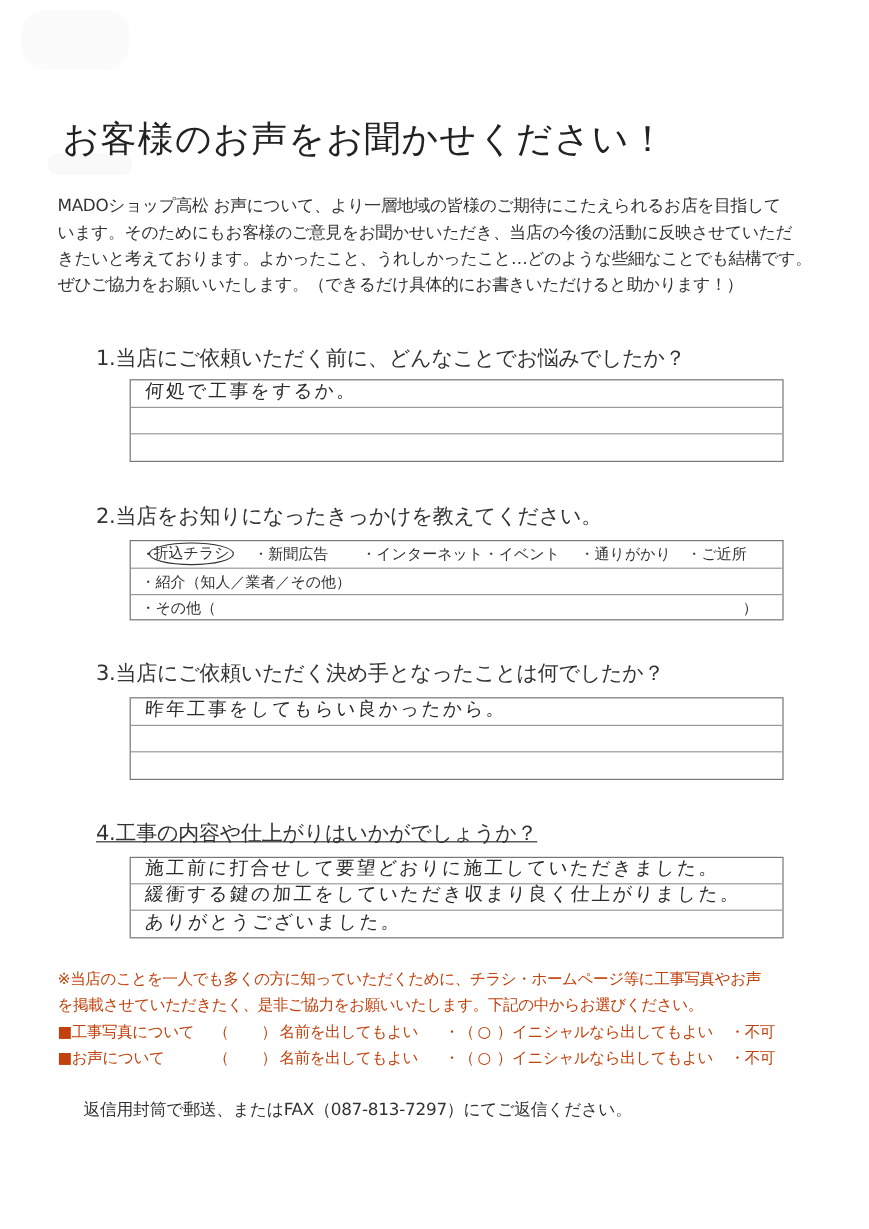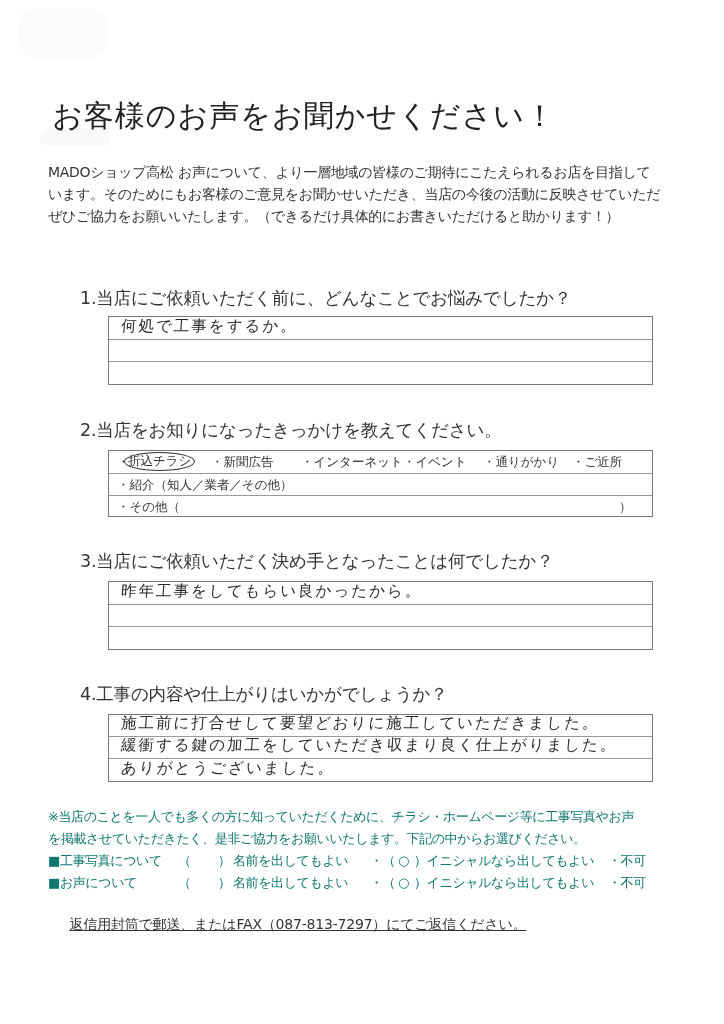"きたいと考えております。よかったこと、うれしかったこと…どのような些細なことでも" div { html: none -> <div>きたいと考えております。よかったこと、うれしかったこと…どのような些細なことでも結構です。</div> }
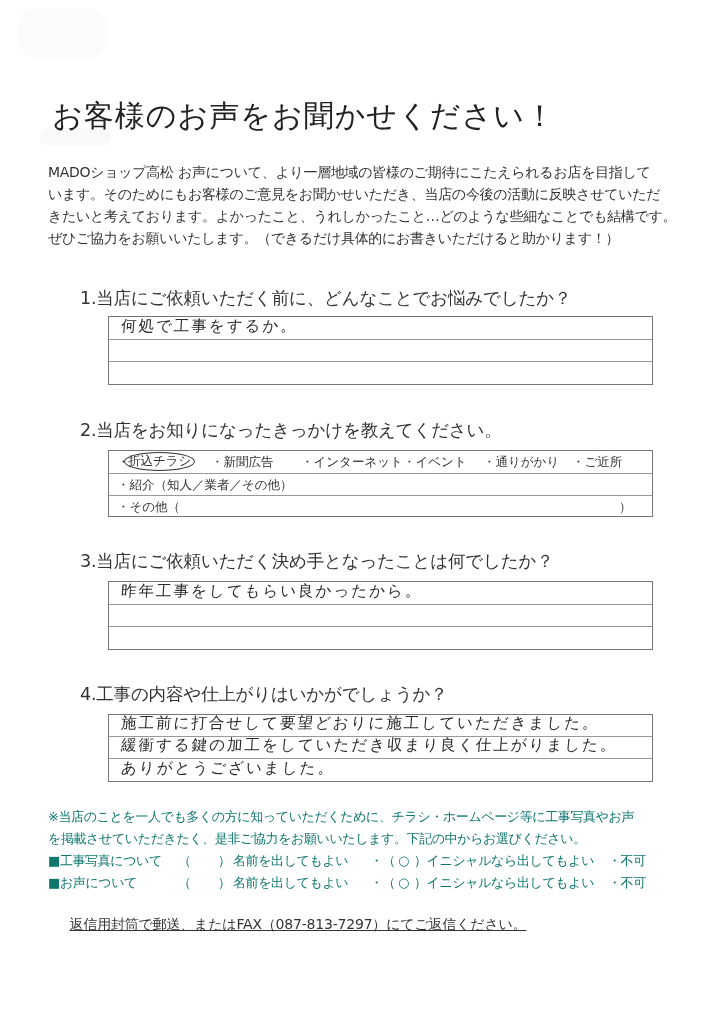"4.工事の内容や仕上がりはいかがでしょうか？" div.abs { text-decoration: none -> underline }
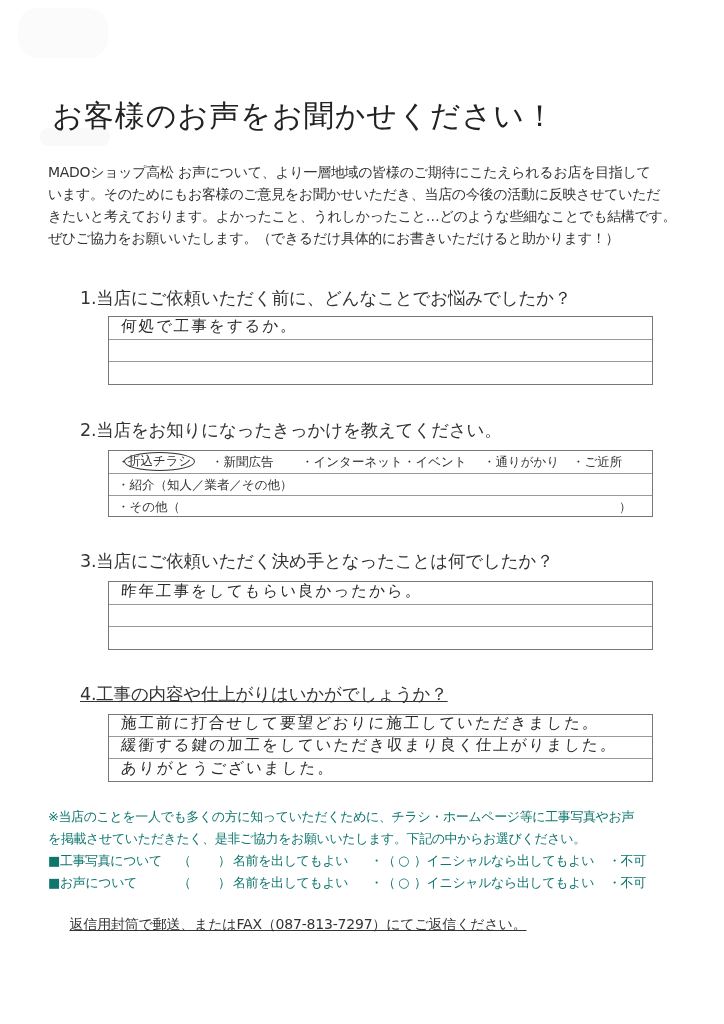"※当店のことを一人でも多くの方に知っていただくために、チラシ・ホームページ等に工" .notes { color: #0f766e -> #c2410c }
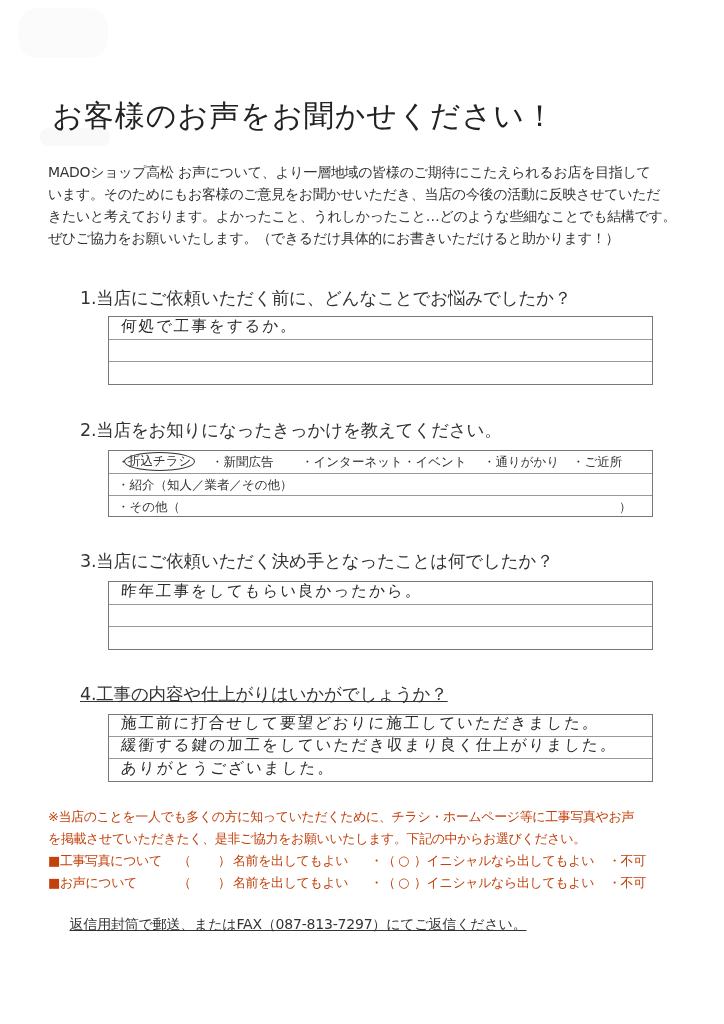"返信用封筒で郵送、またはFAX（087-813-7297）にてご返信ください。" .footer { text-decoration: underline -> none }
